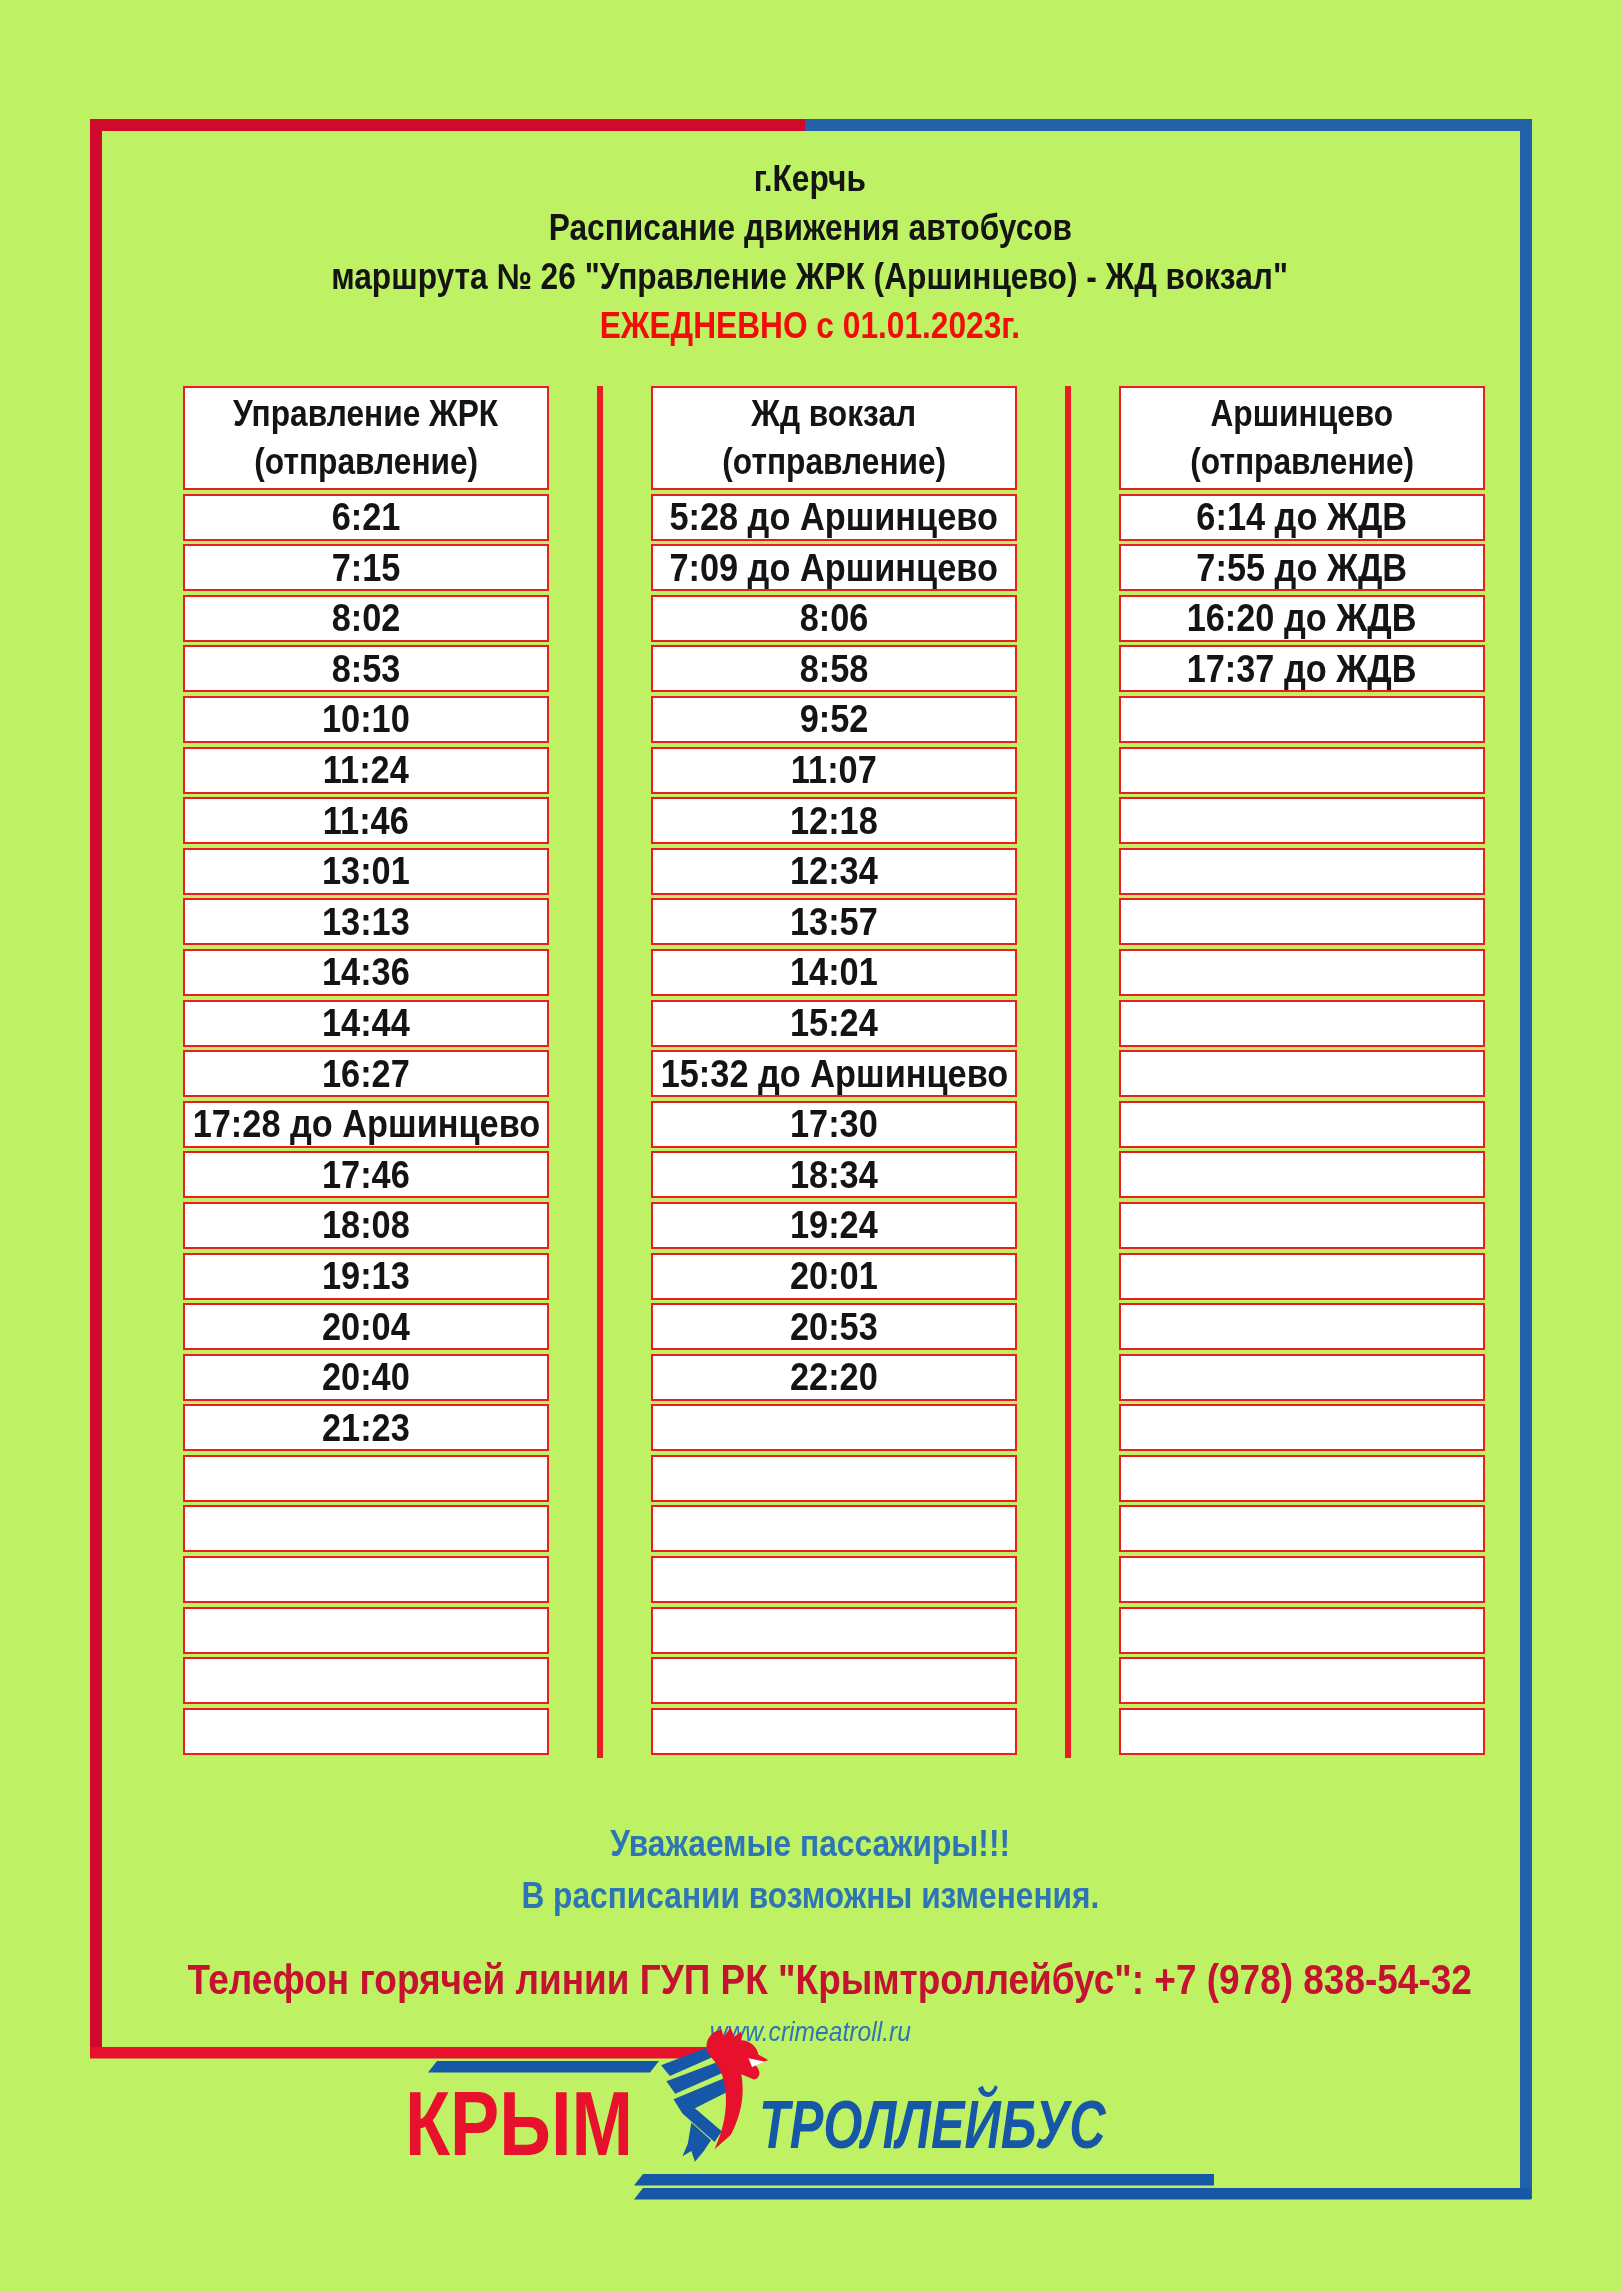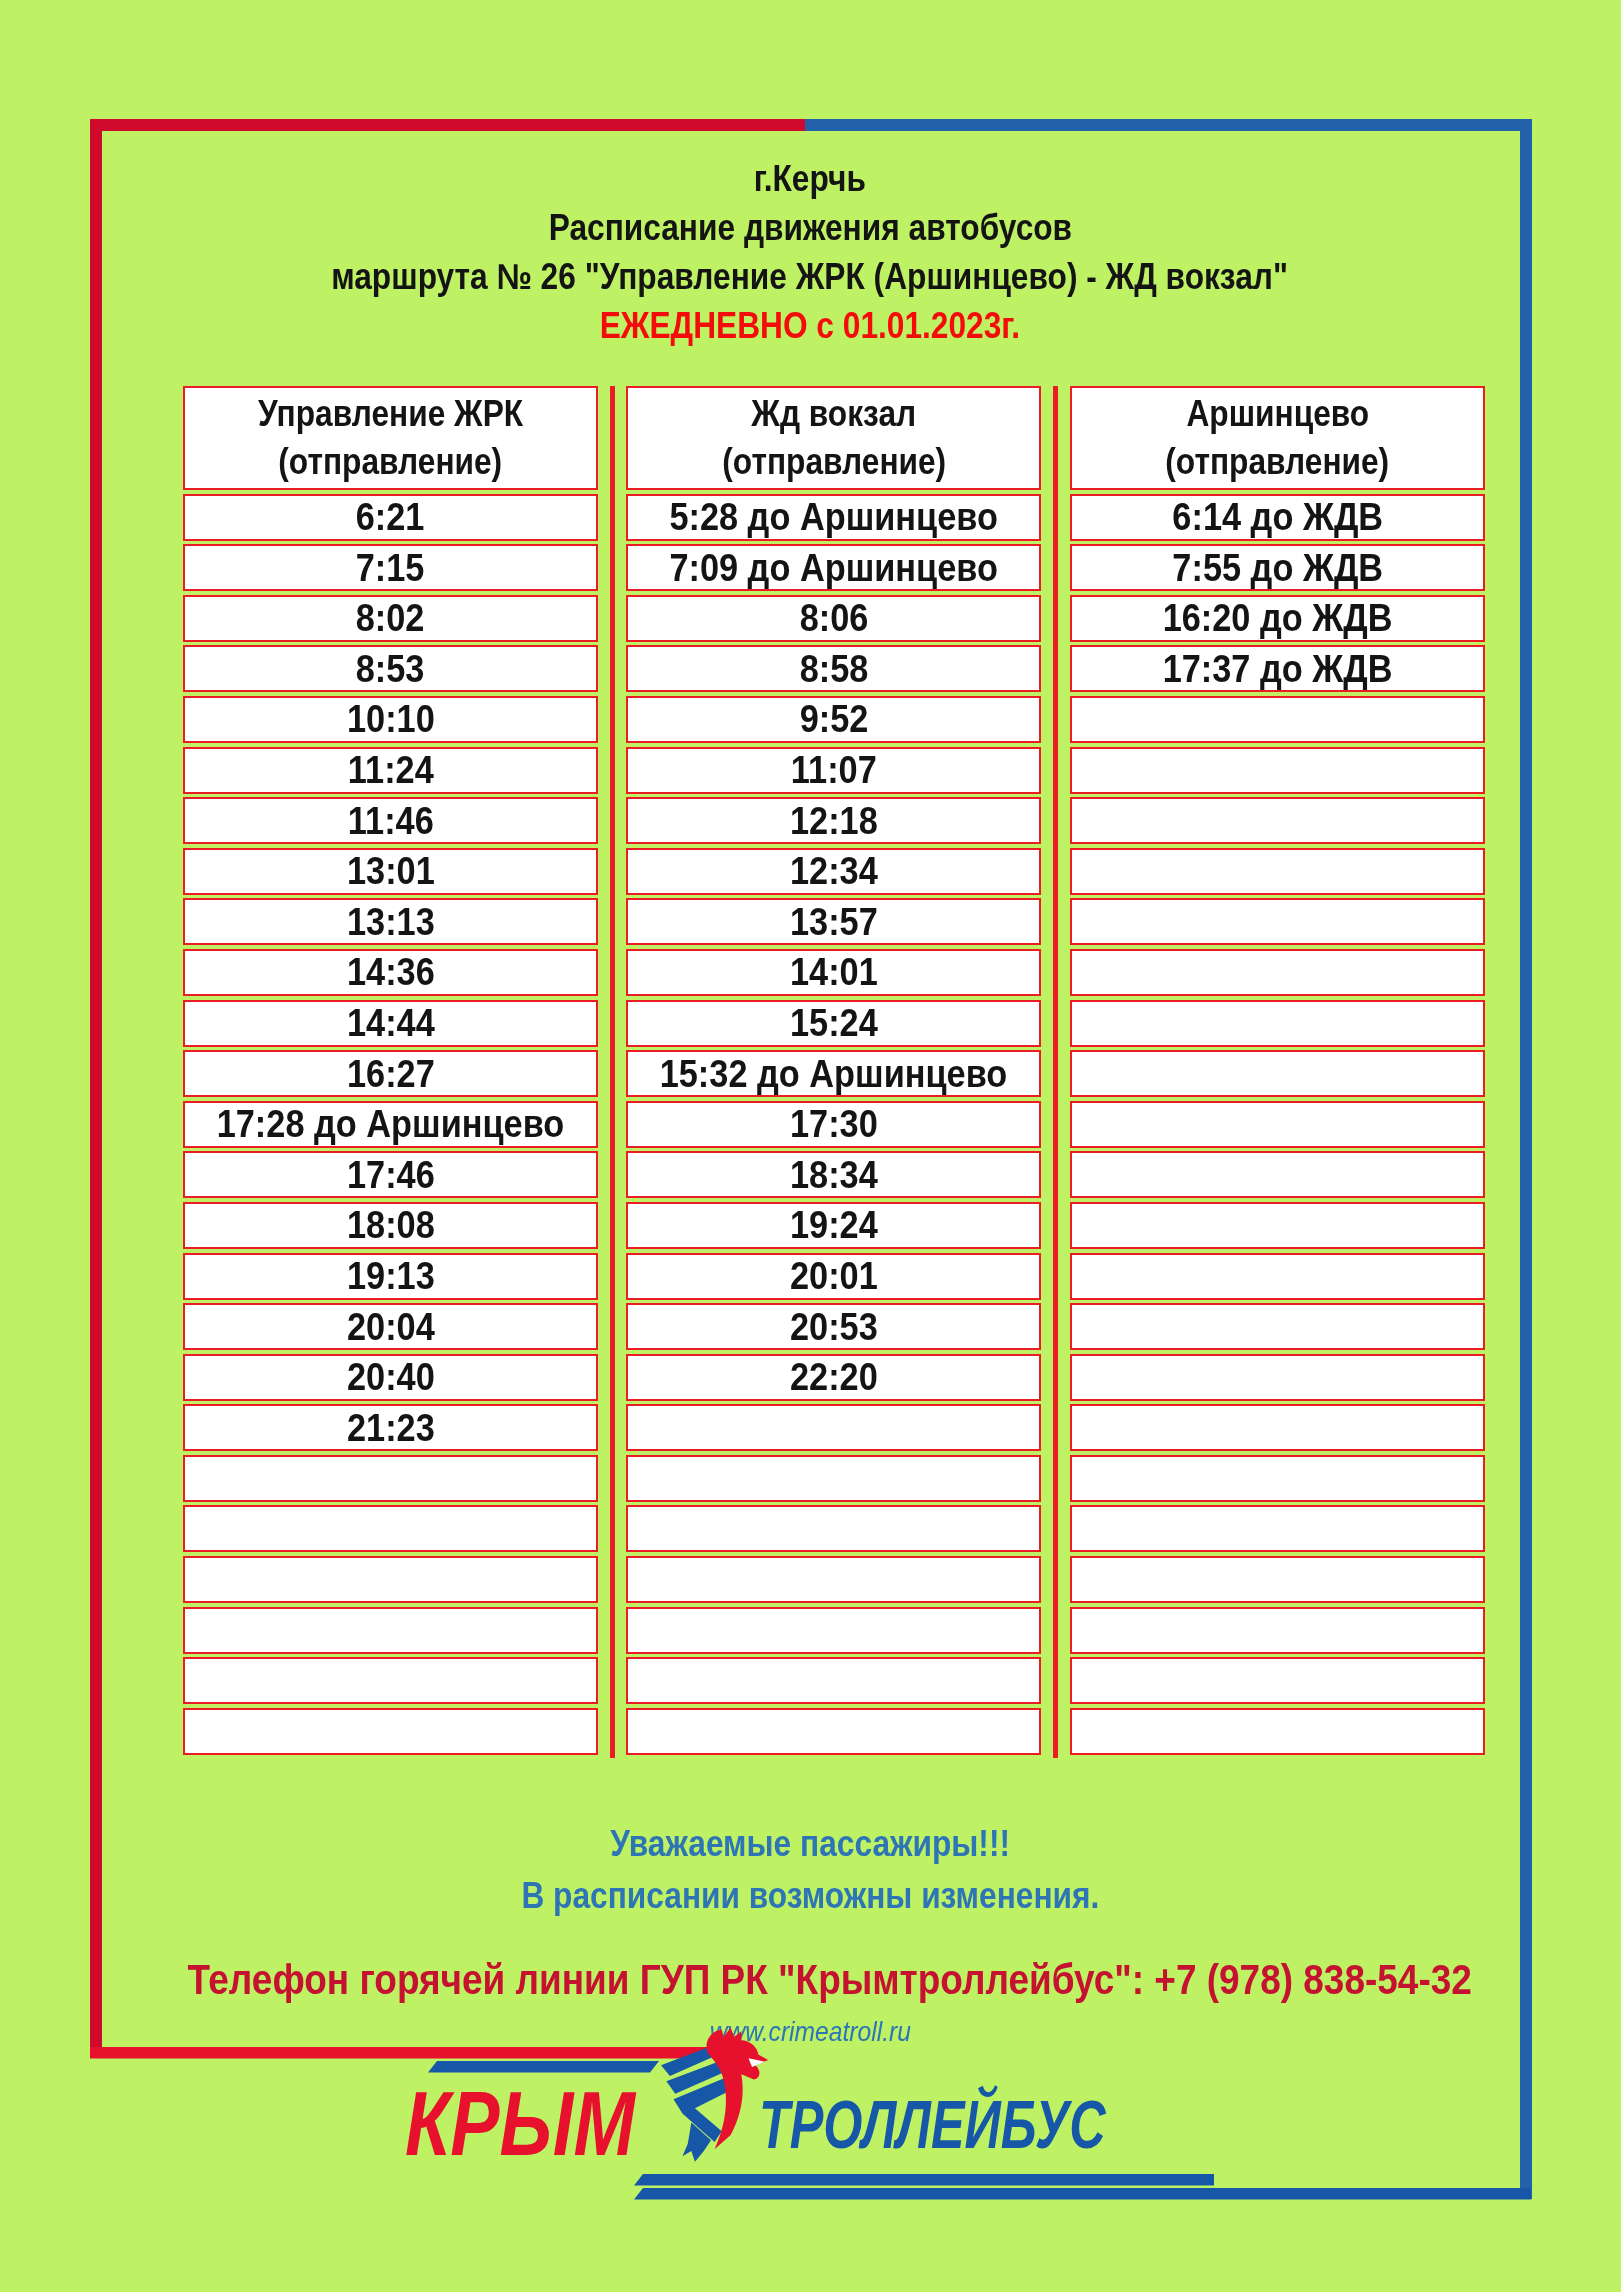"Управление ЖРК" .sched-col { width: 415px -> 366px }
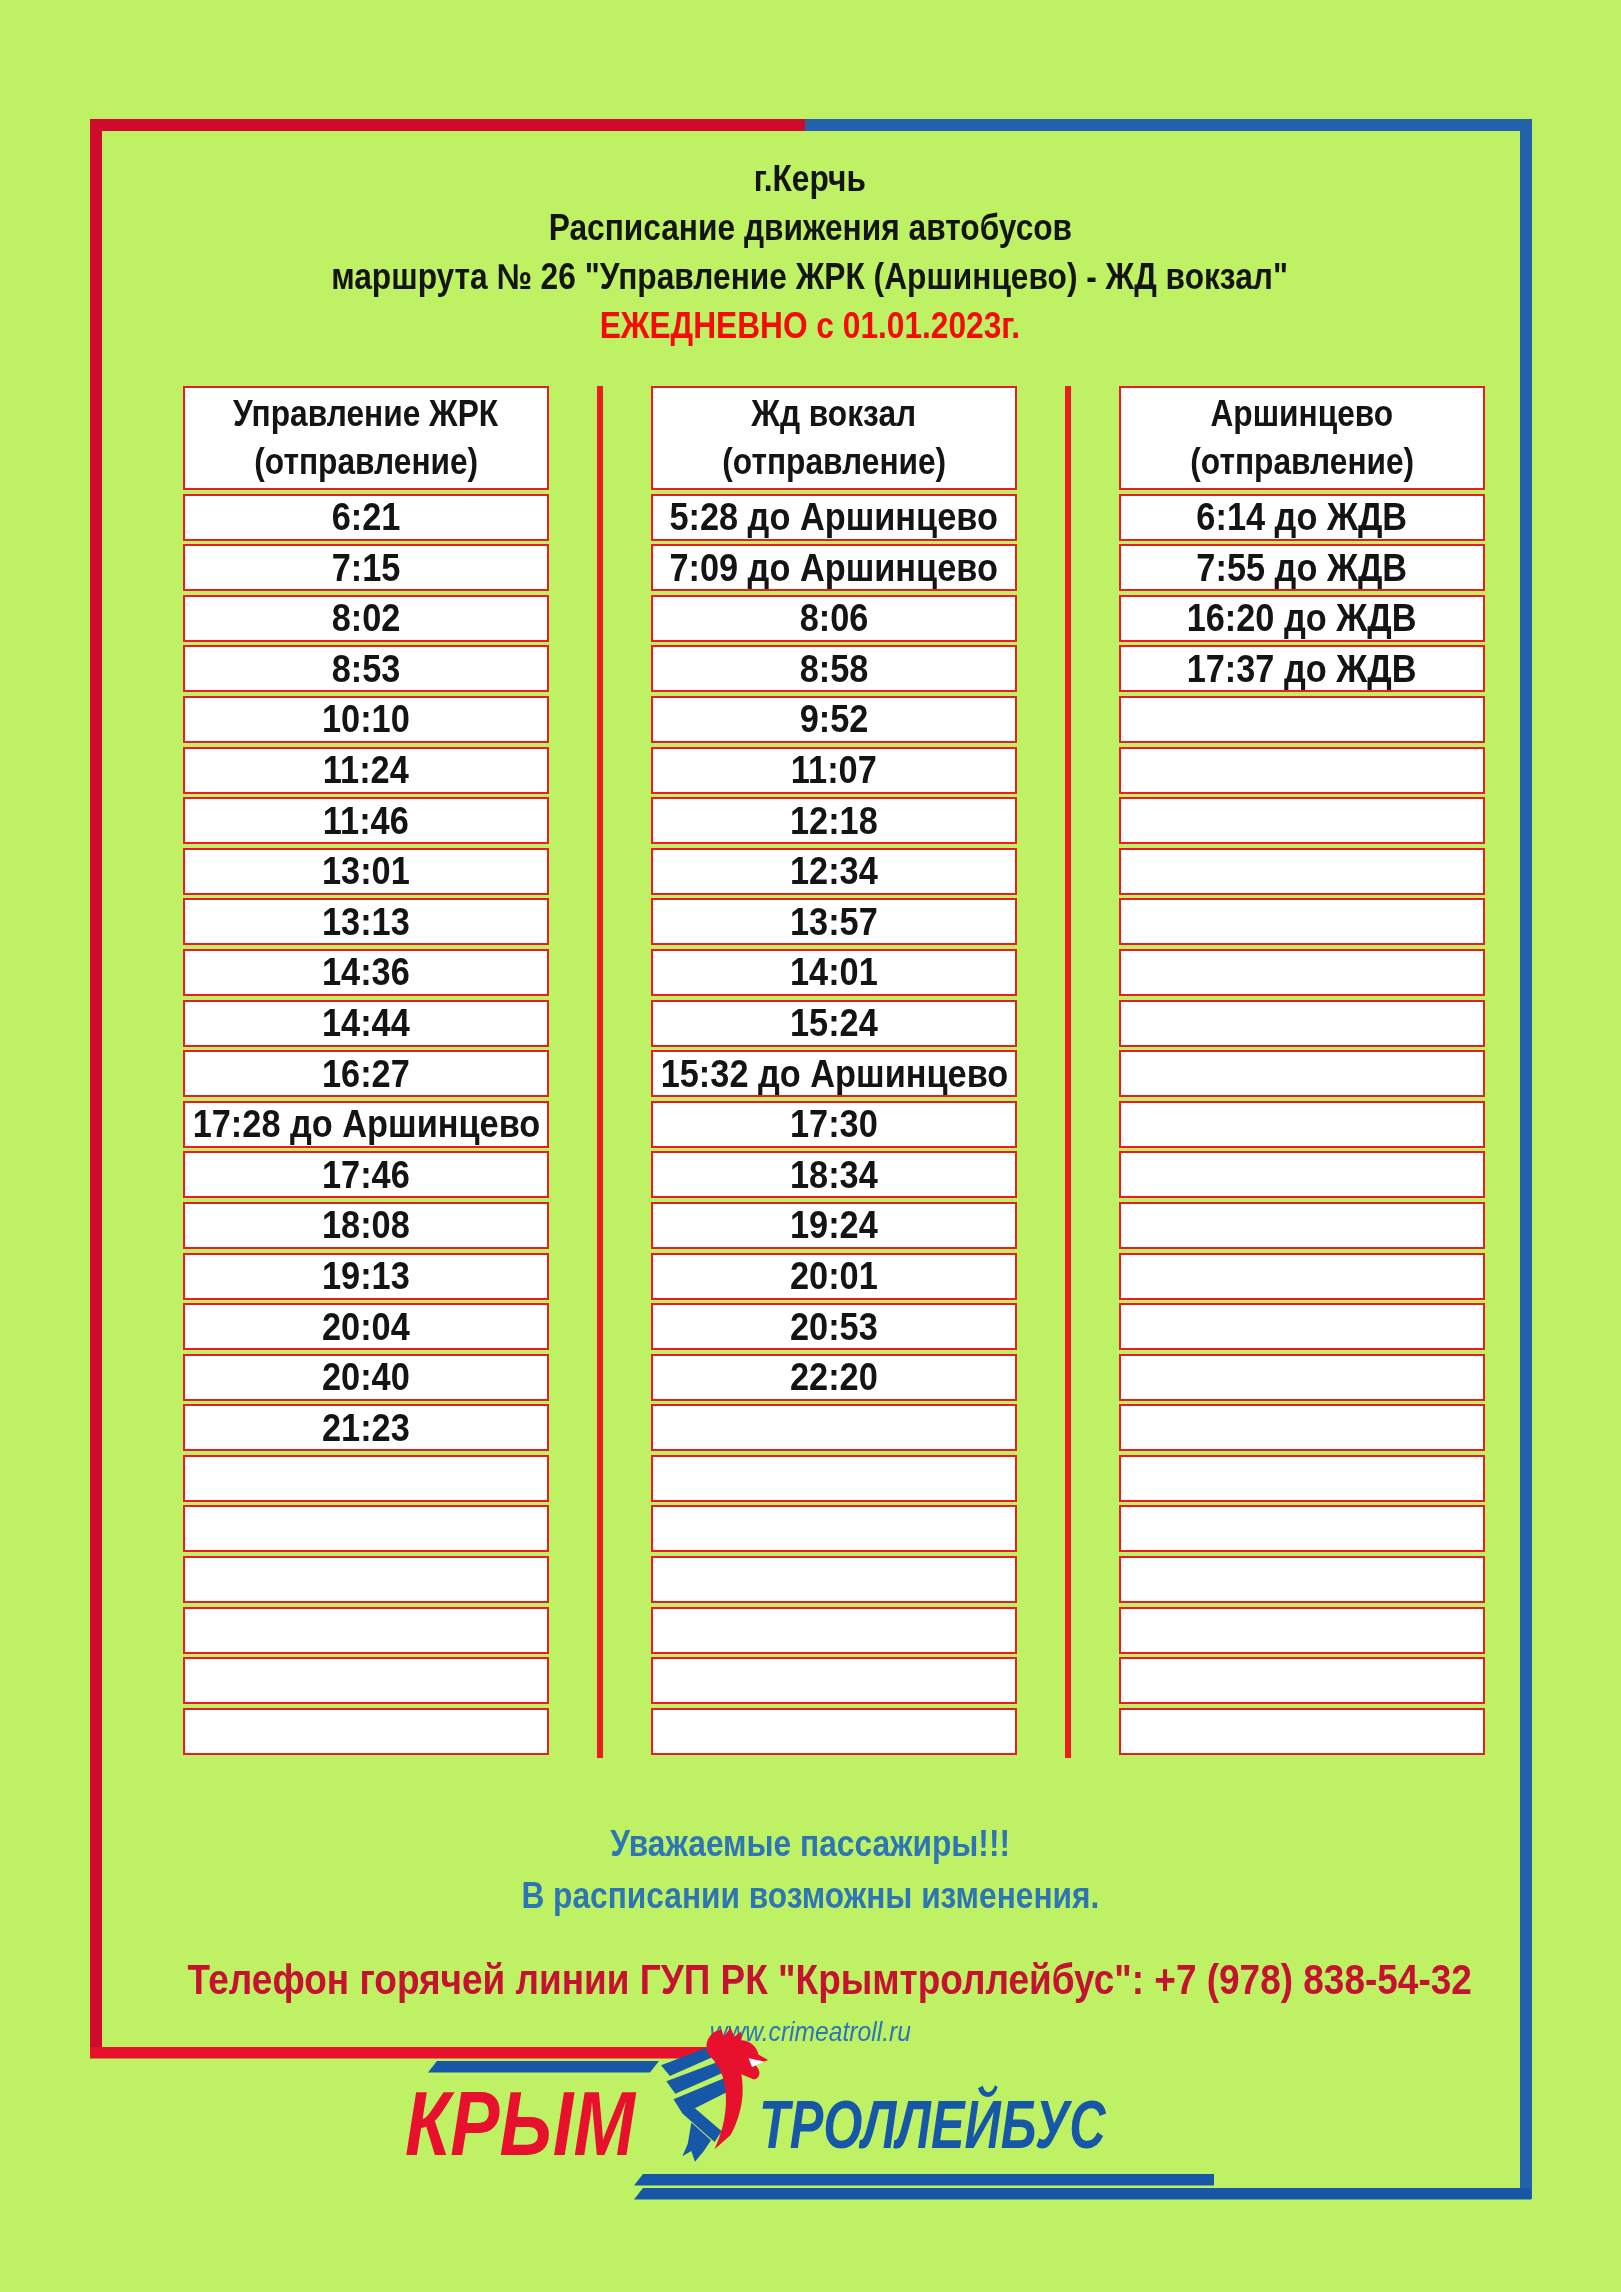"КРЫМ" .logo-krym { font-style: italic -> none }
